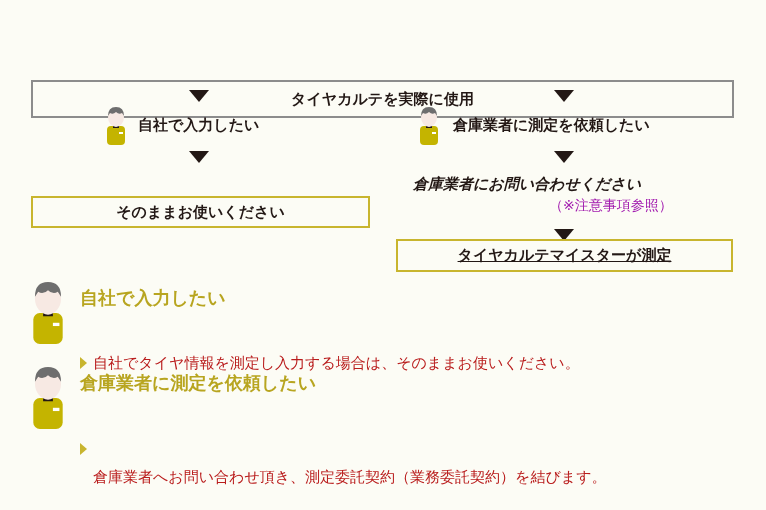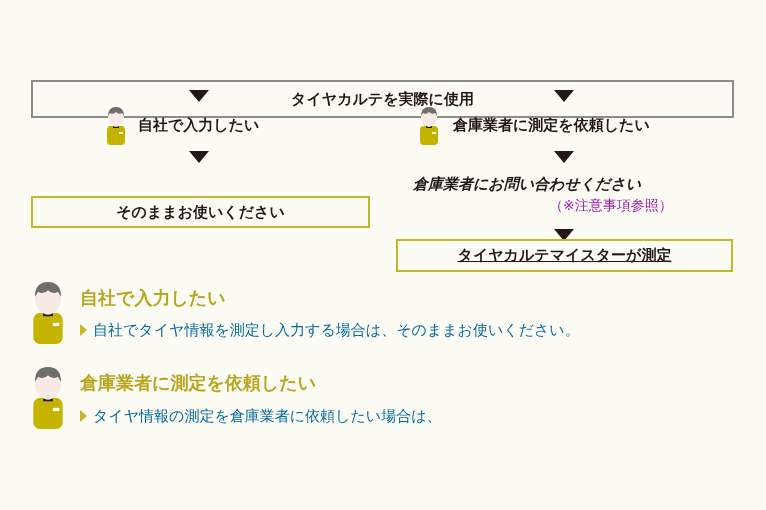"自社でタイヤ情報を測定し入力する場合は、そのままお使いください。" .section-text { color: #0369a1 -> #b91c1c; margin-top: none -> 33px }
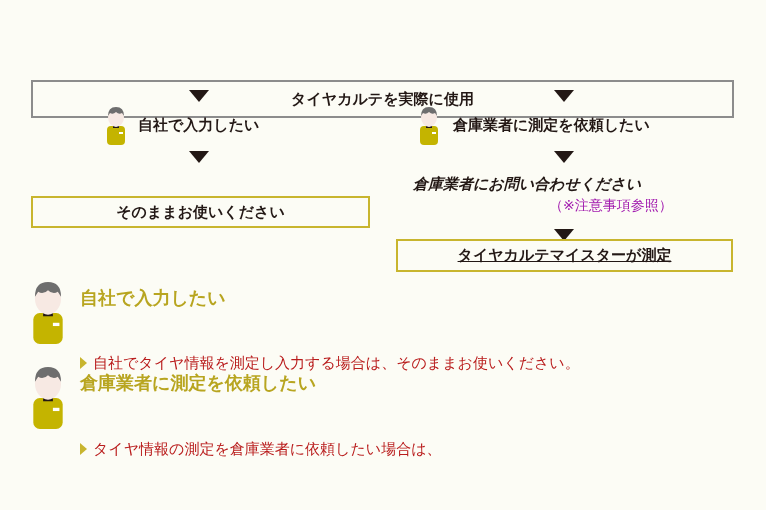"タイヤ情報の測定を倉庫業者に依頼したい場合は、" span { html: <span>タイヤ情報の測定を倉庫業者に依頼したい場合は、</span> -> none }
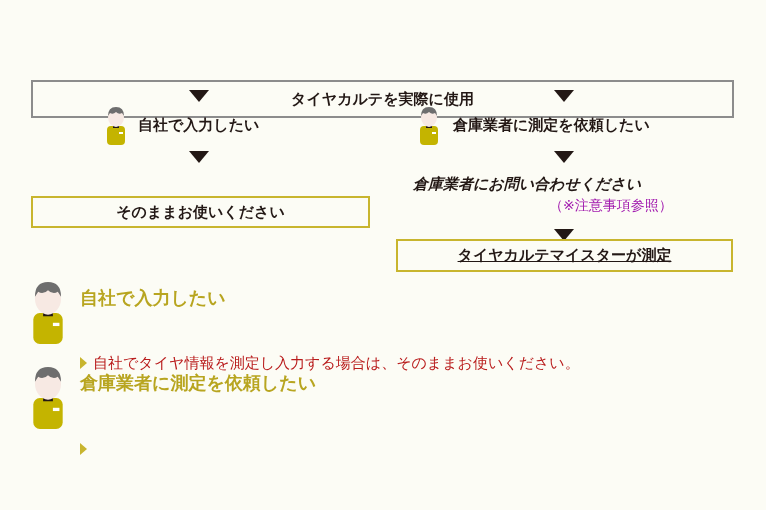"倉庫業者へお問い合わせ頂き、測定委託契約（業務委託契約）を結びます。" span { html: none -> <span>倉庫業者へお問い合わせ頂き、測定委託契約（業務委託契約）を結びます。</span> }
